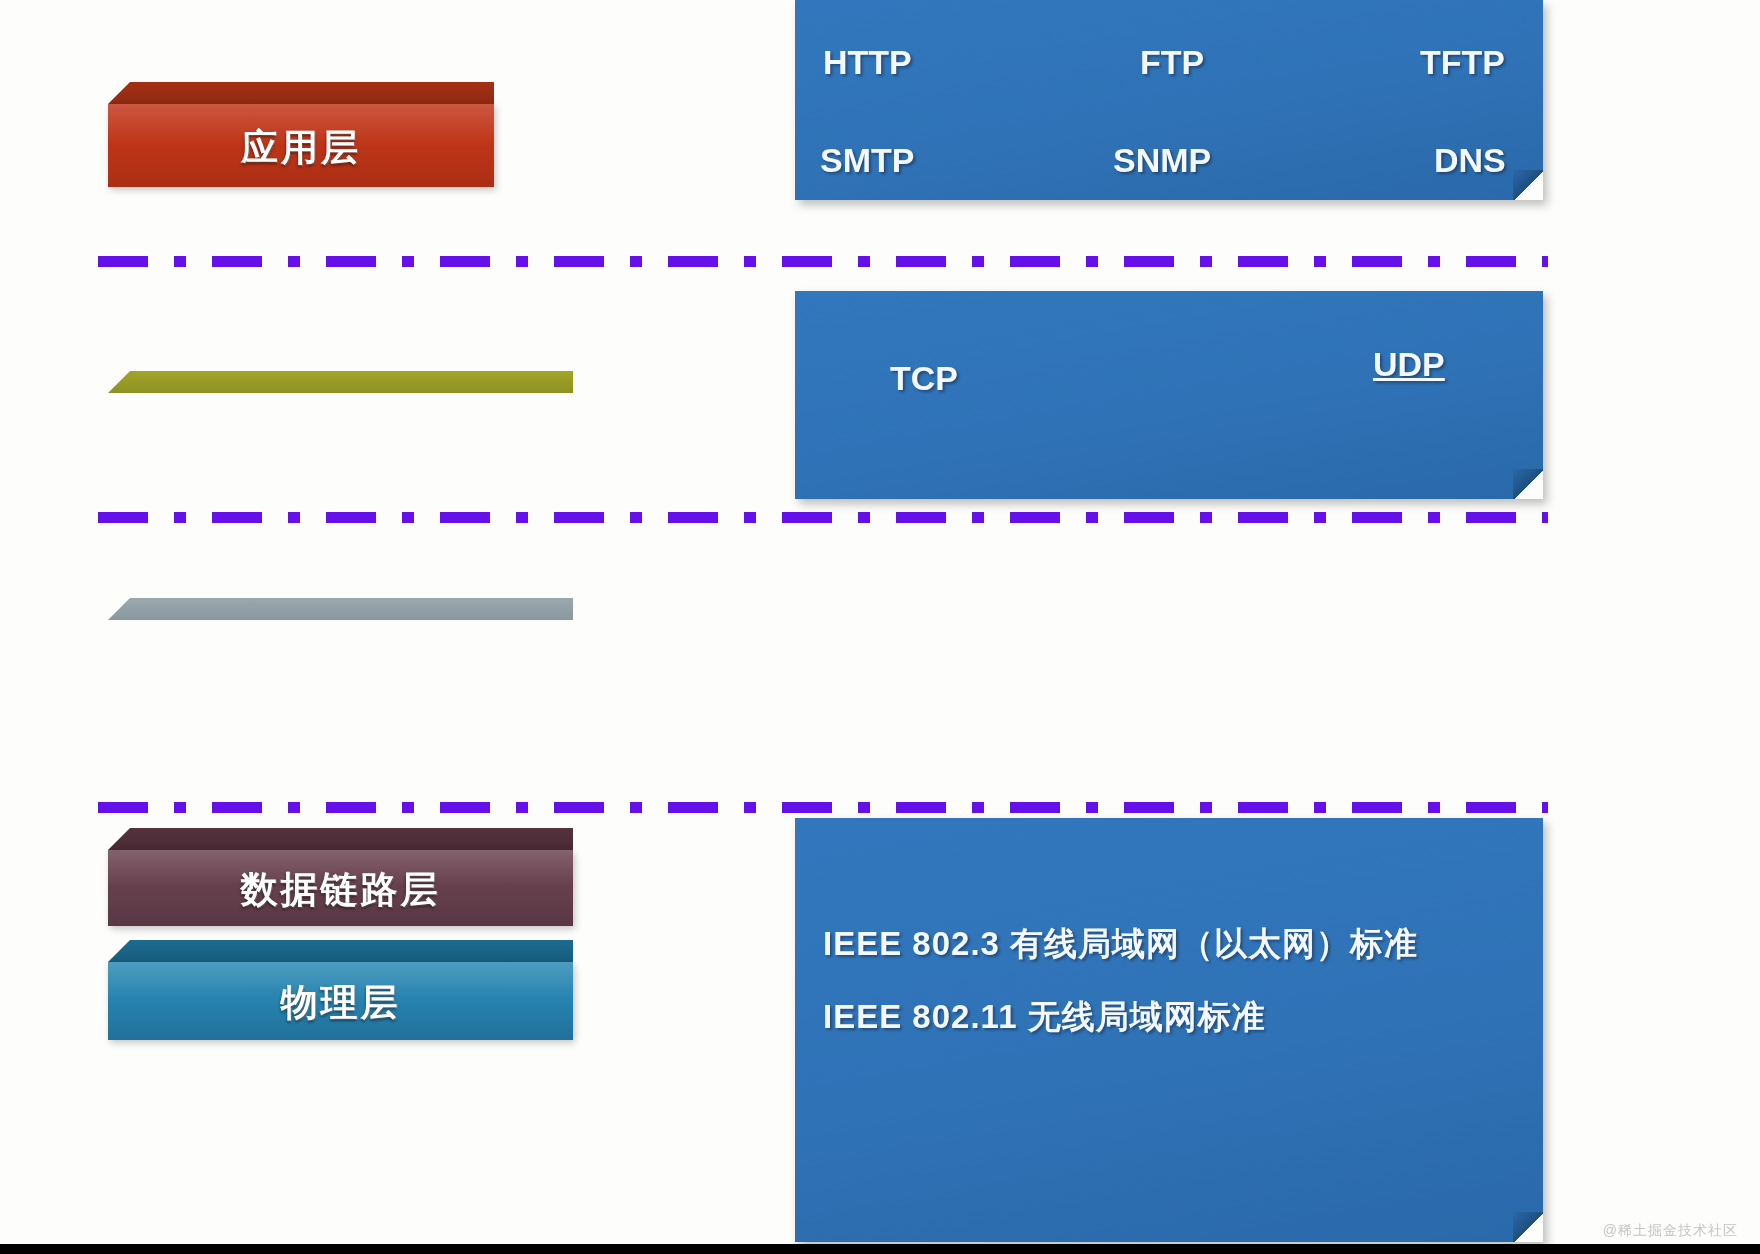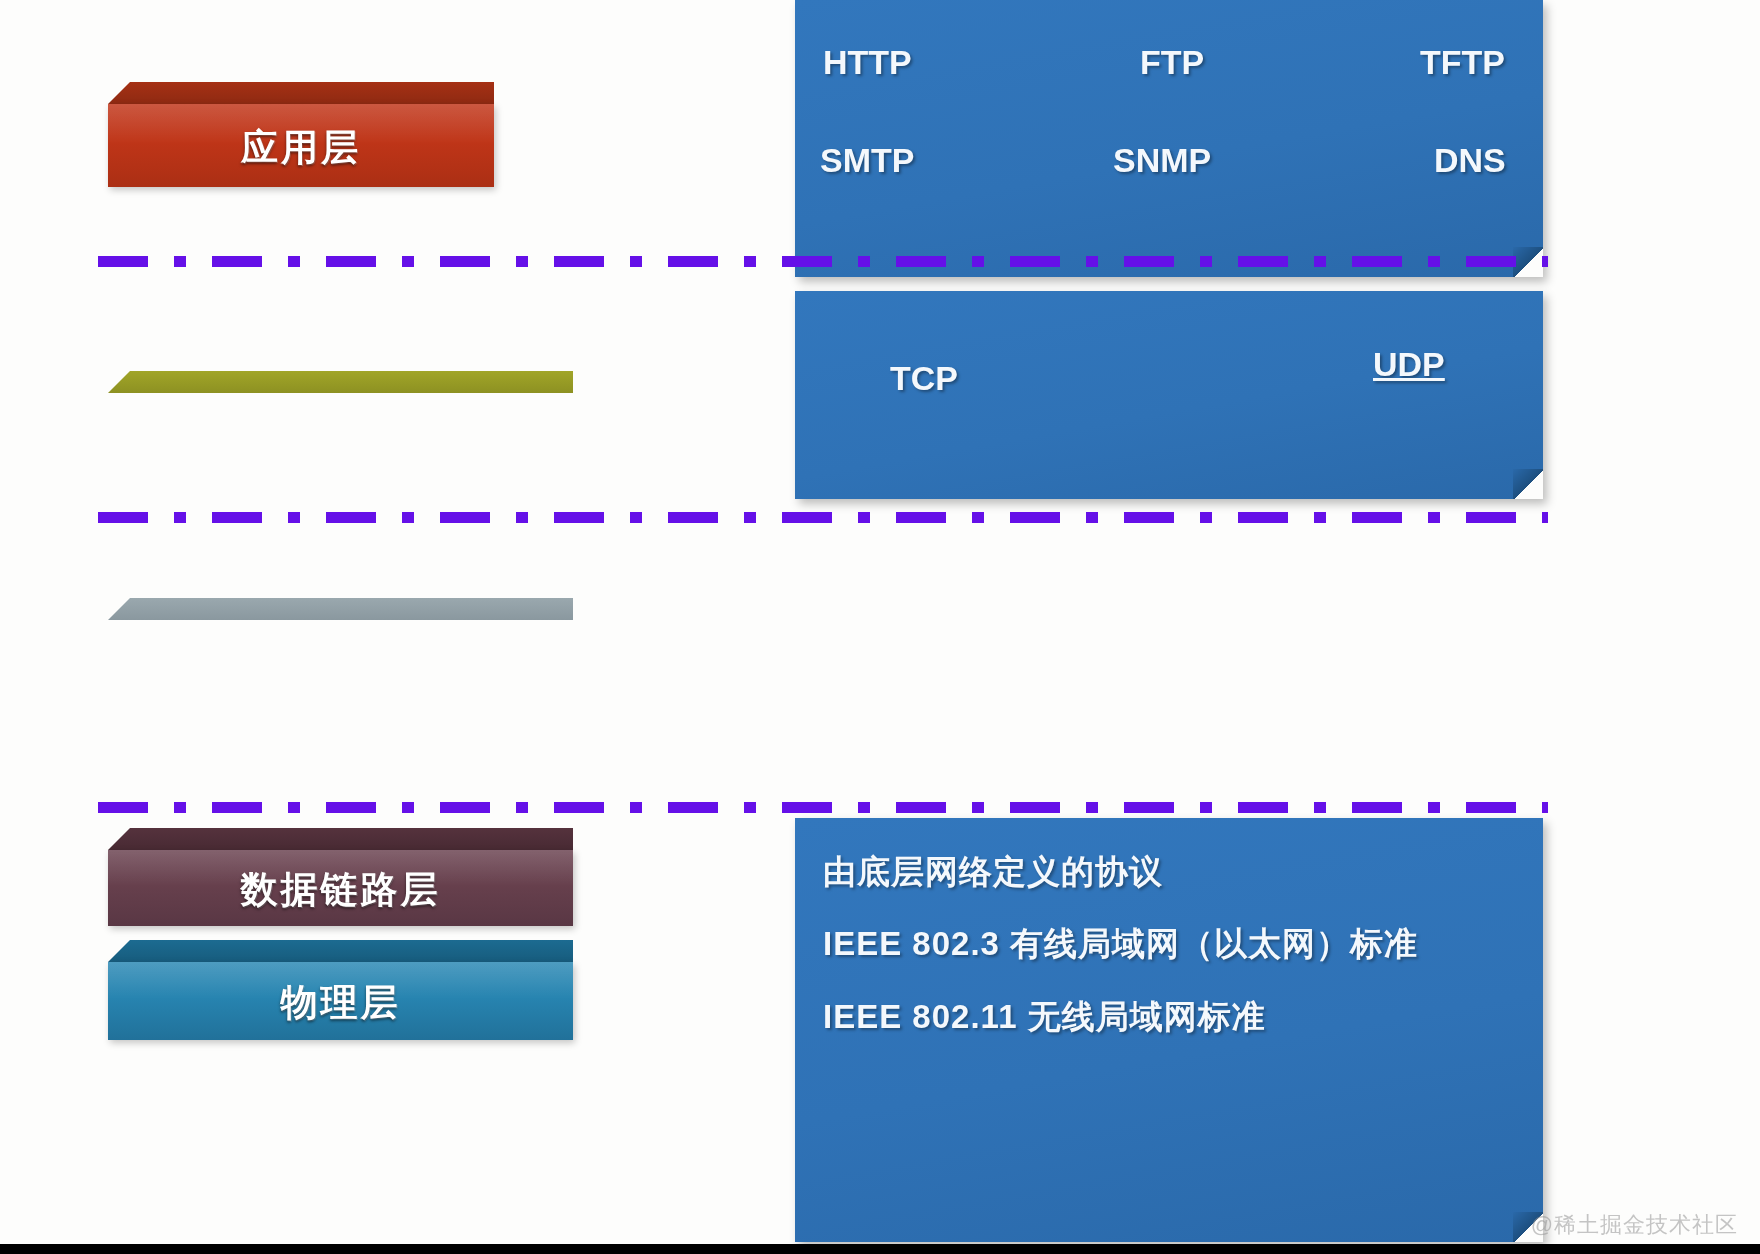"HTTP" div.proto-panel { height: 277px -> 200px }
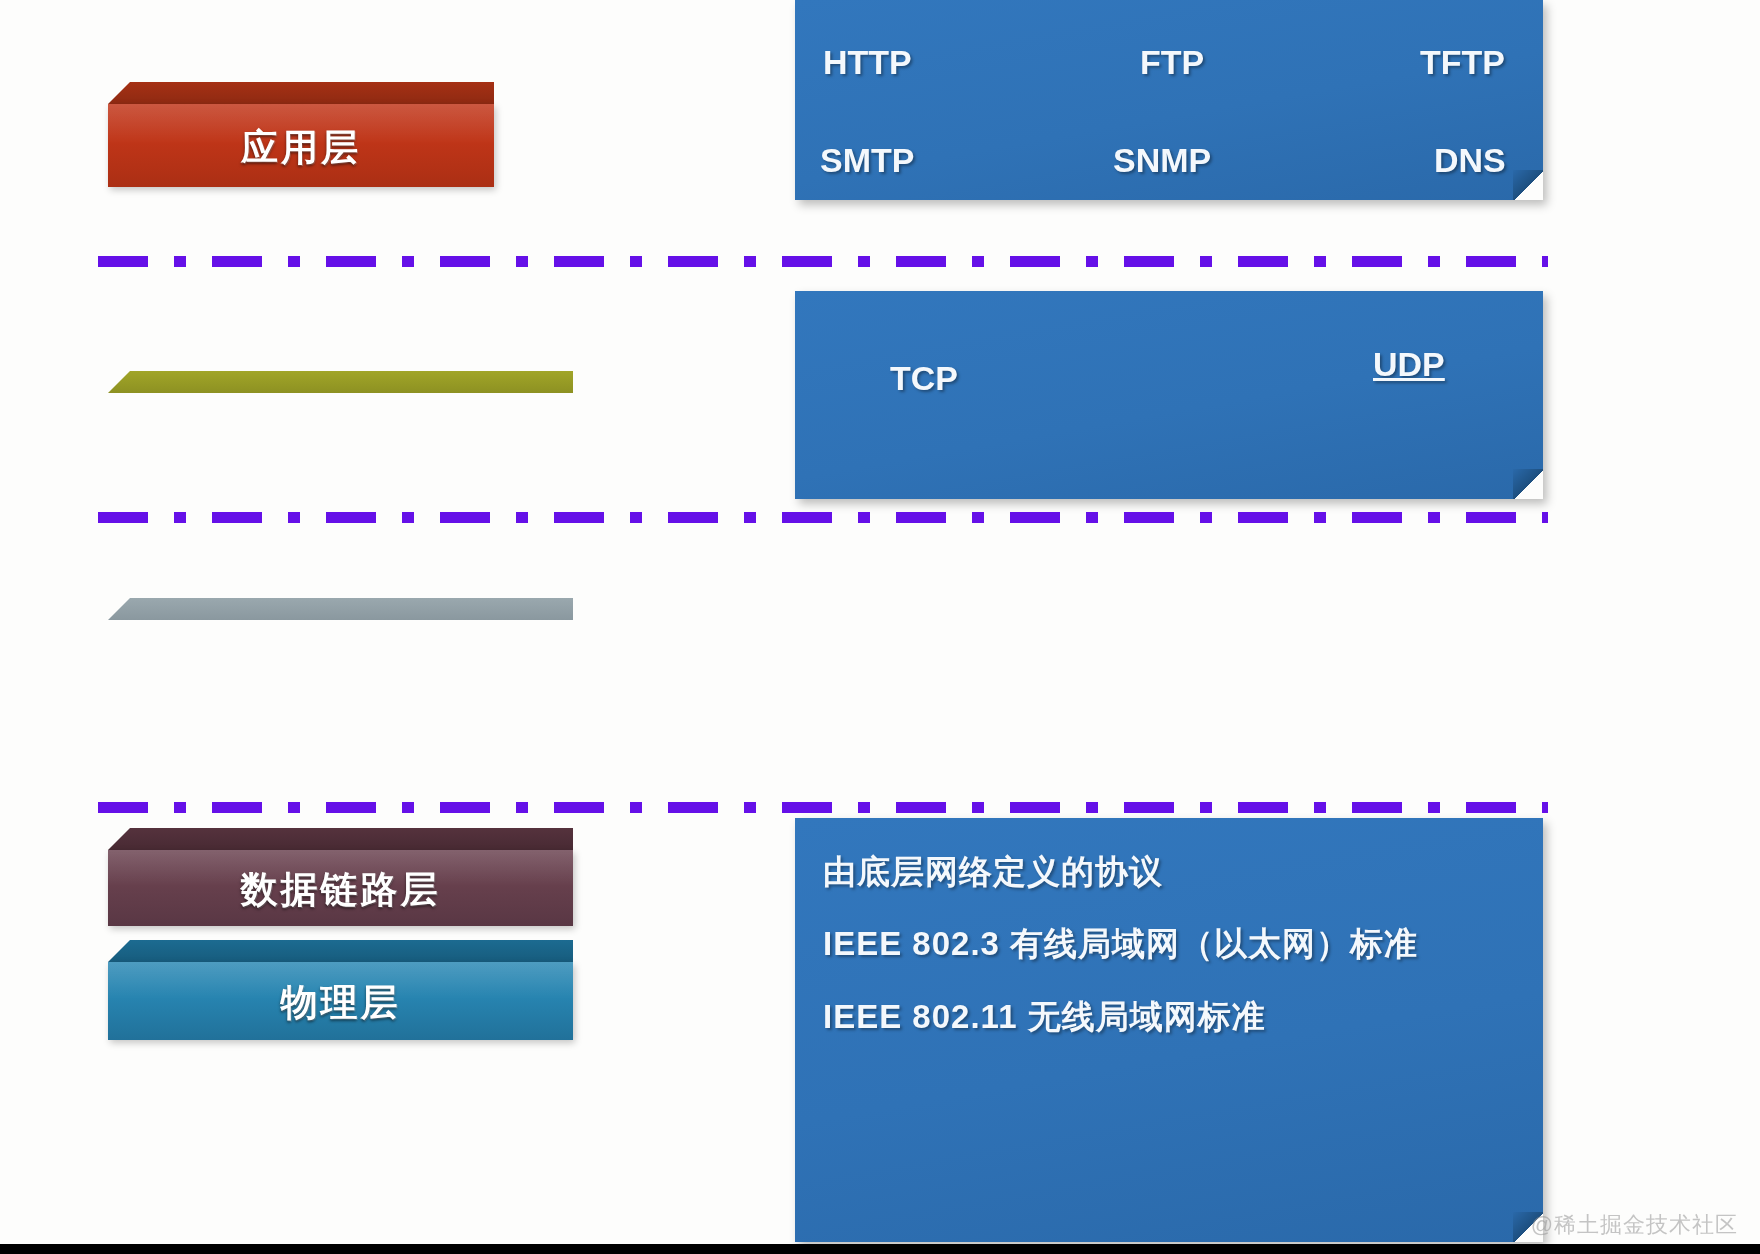"由底层网络定义的协议" span.proto-item { html: <span>由底层网络定义的协议</span> -> none }
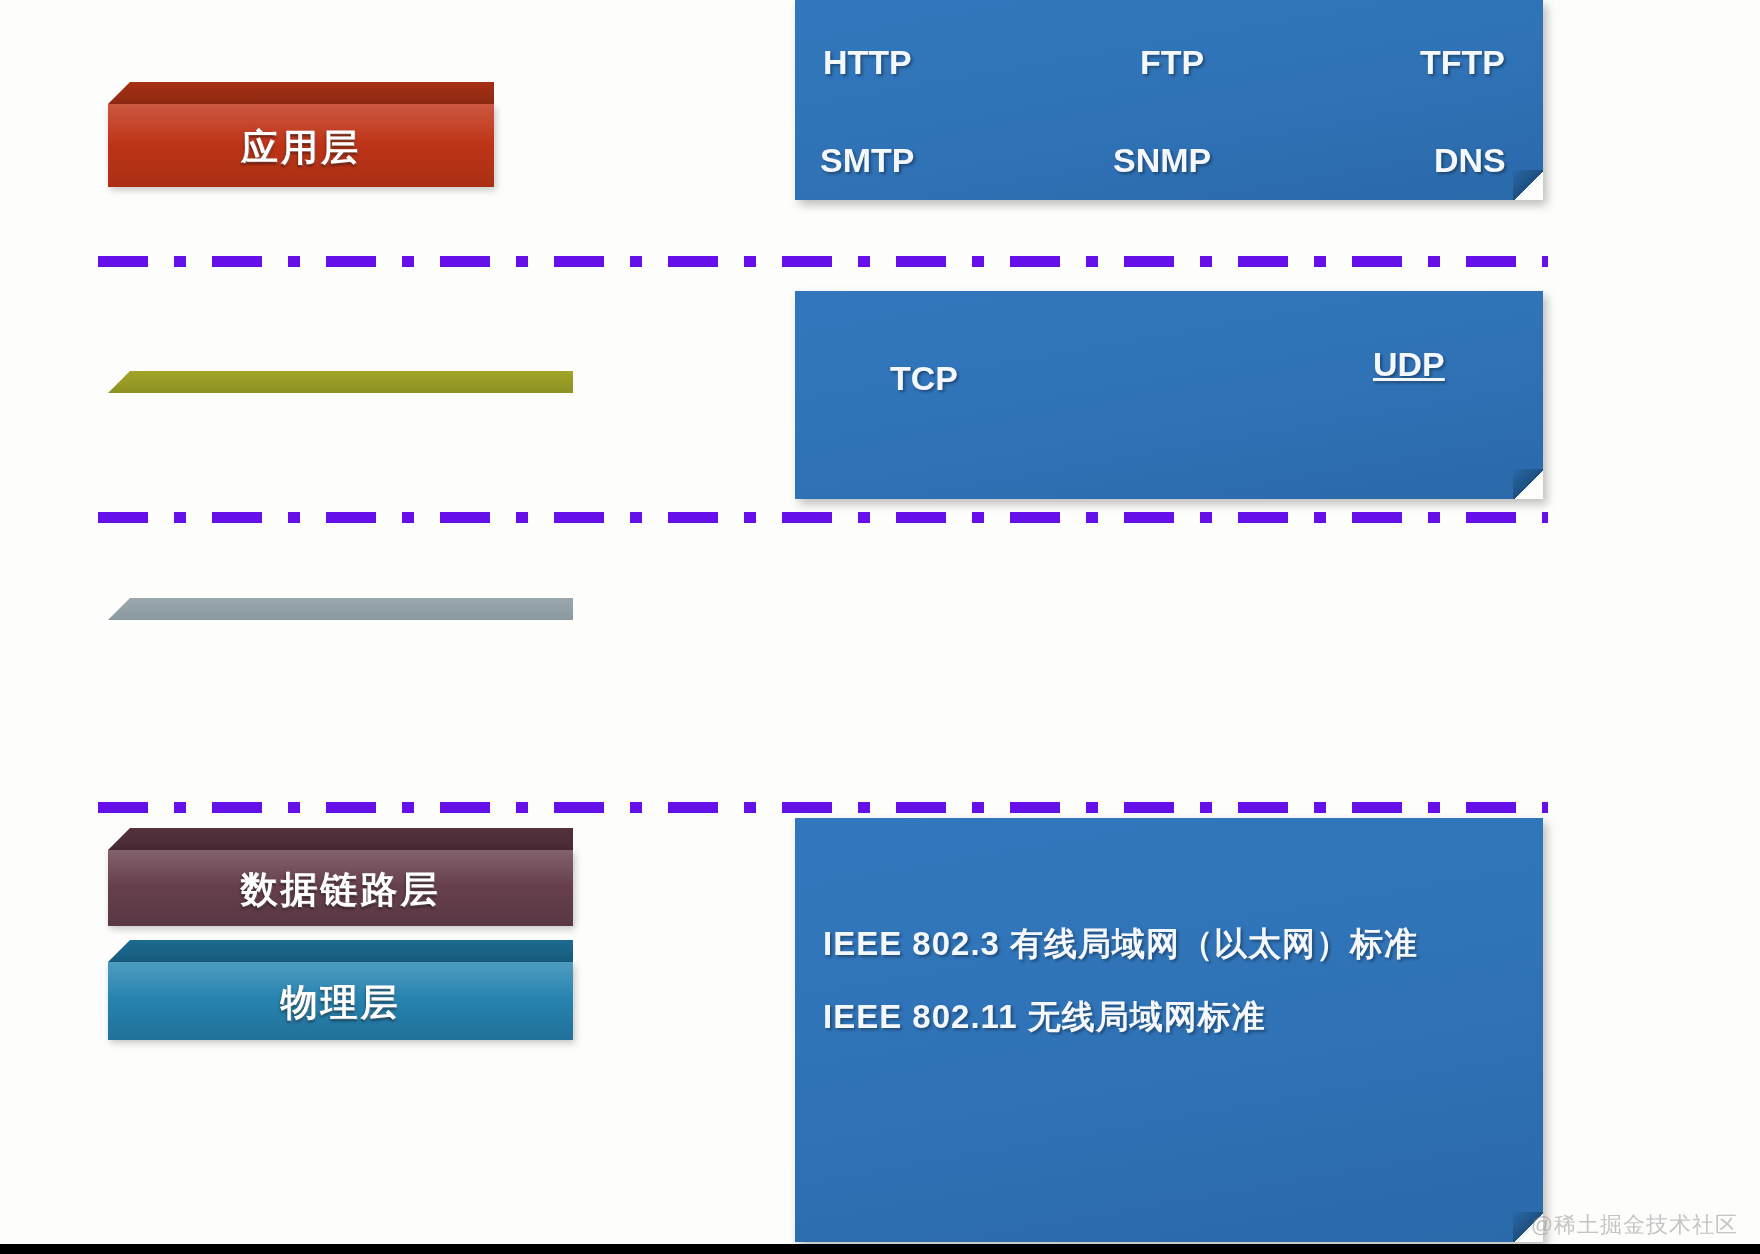"@稀土掘金技术社区" .watermark { font-size: 22px -> 14px }
